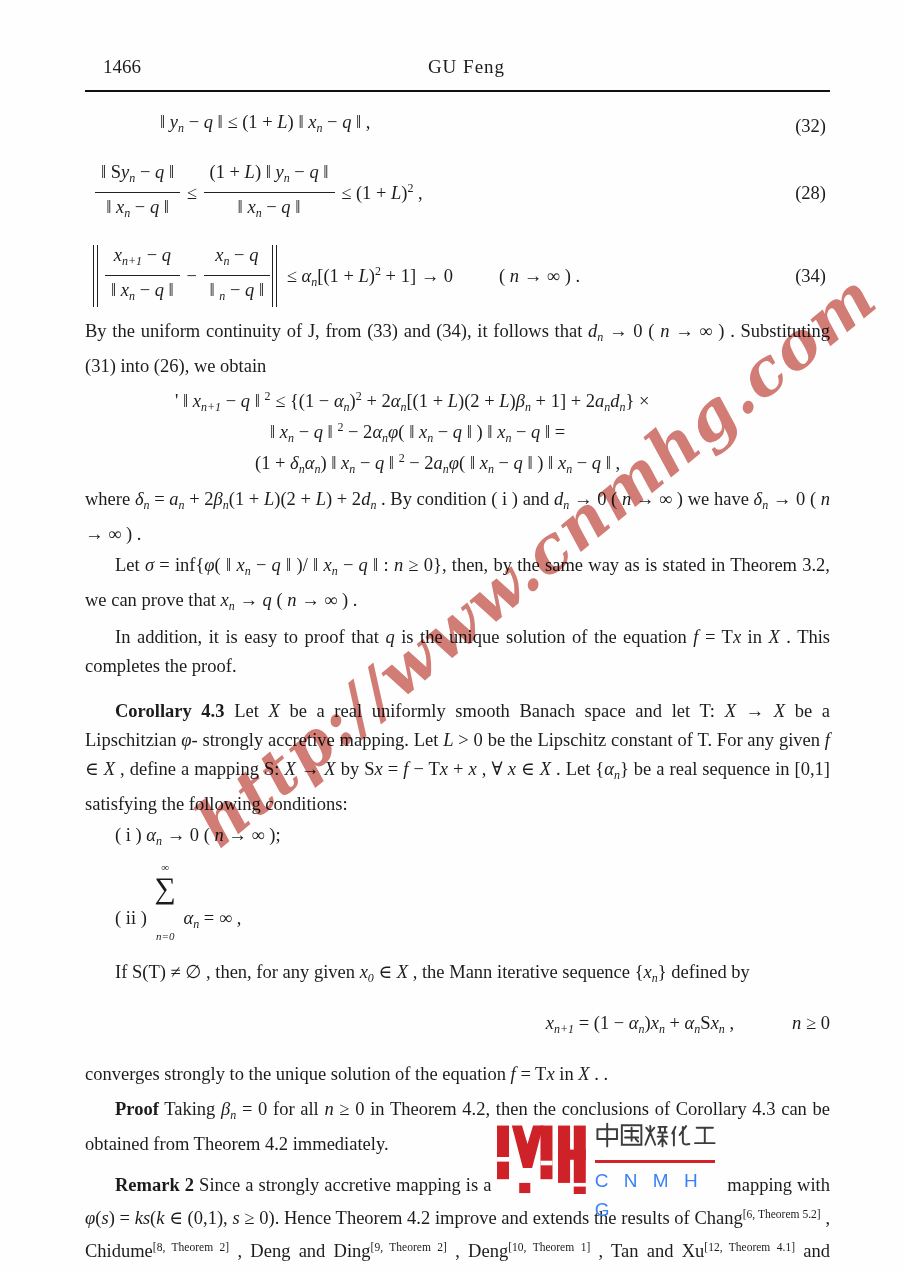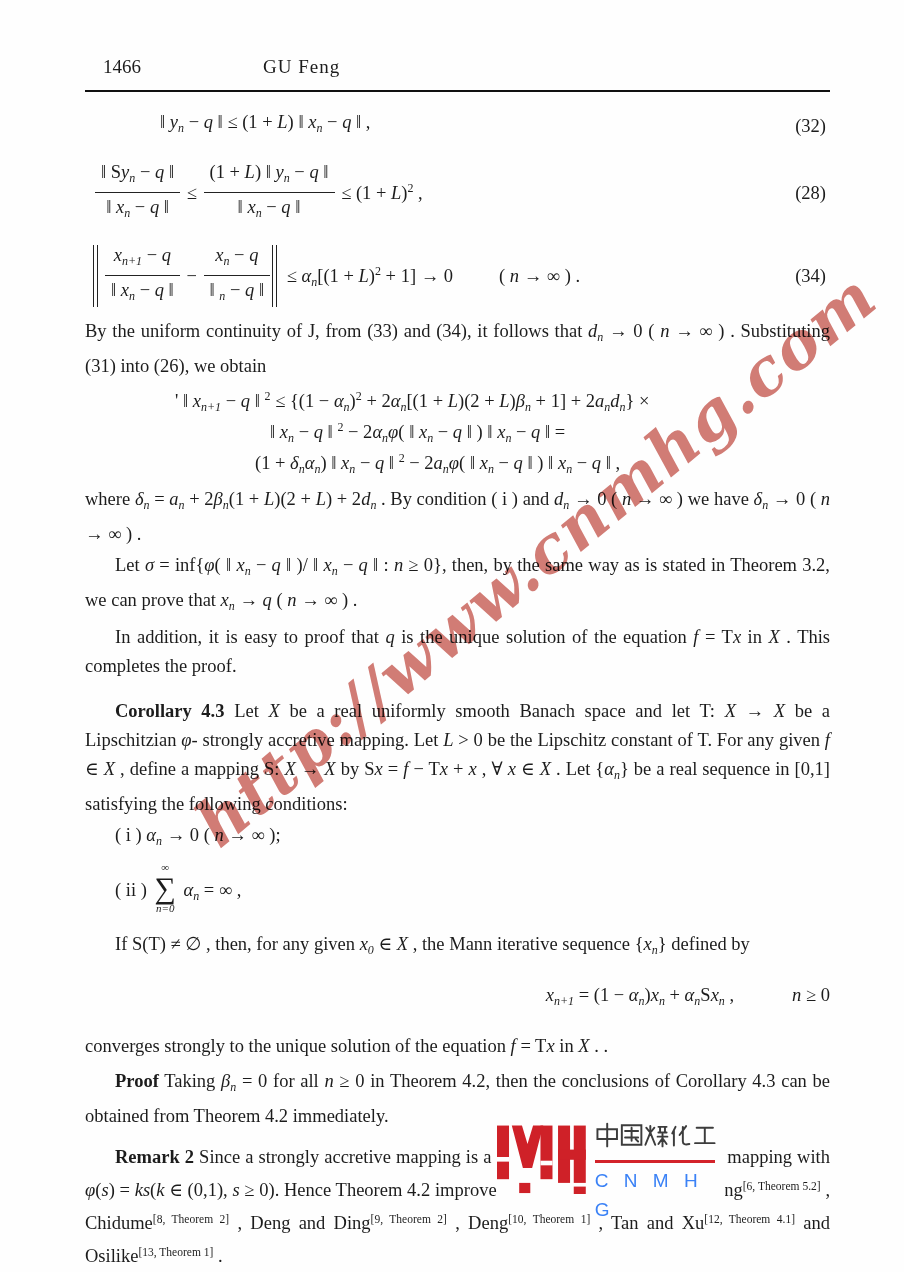"GU Feng" .hdr .author { text-align: left -> center }
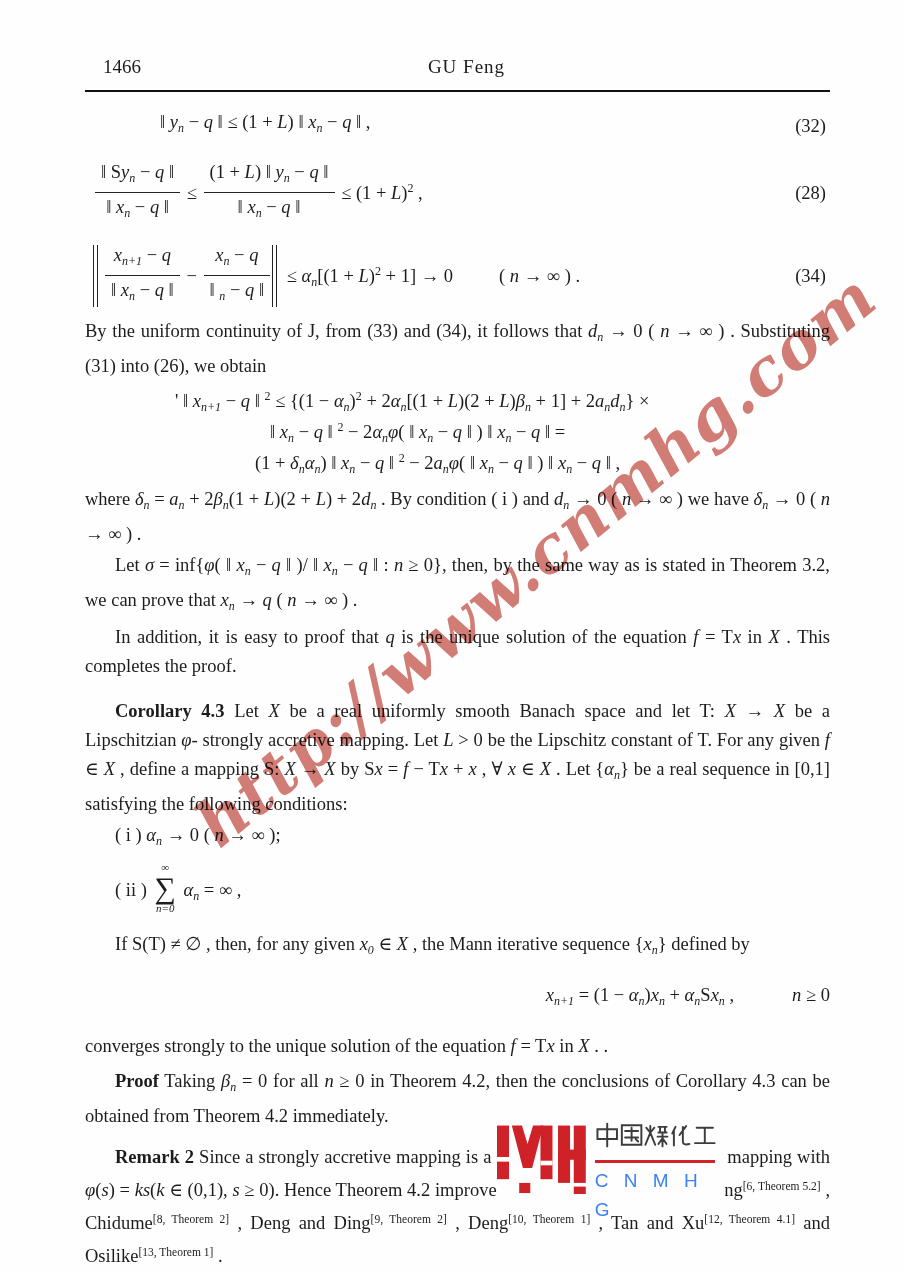"n=0" .sum-bot { margin-top: none -> 28px }
